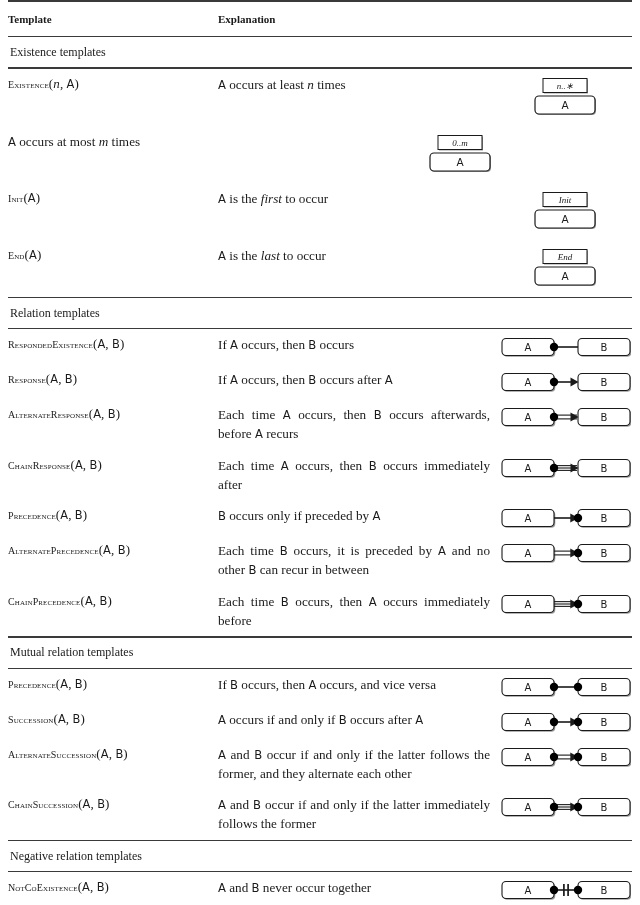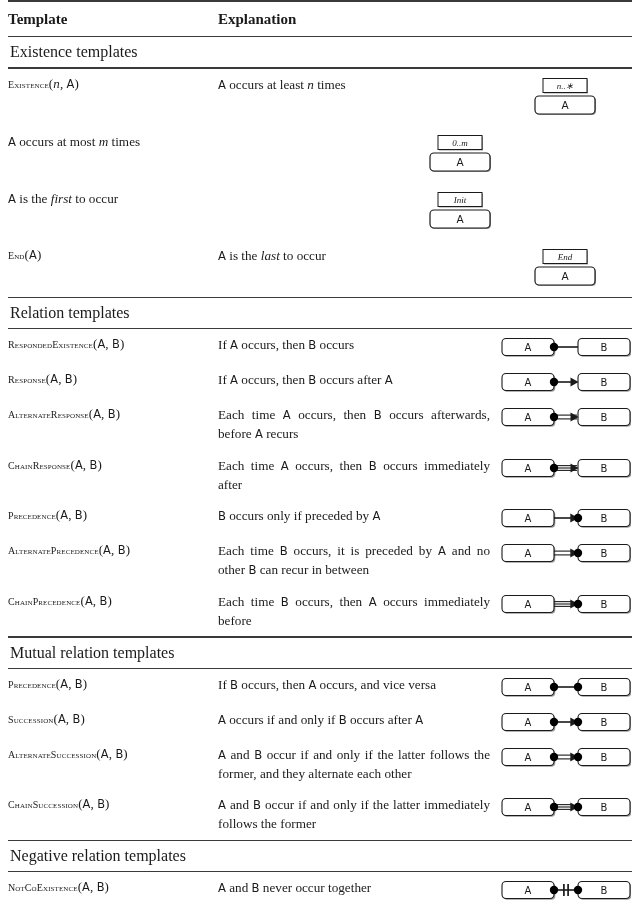"Template" .hdr .c { font-size: 15px -> 11px }
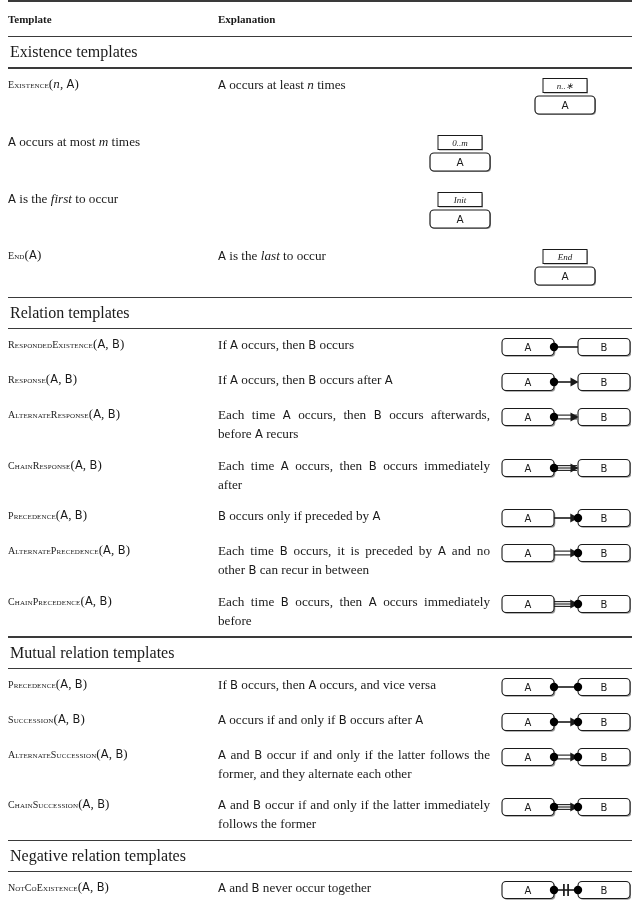"Existence templates" .section { font-size: 16px -> 12px }
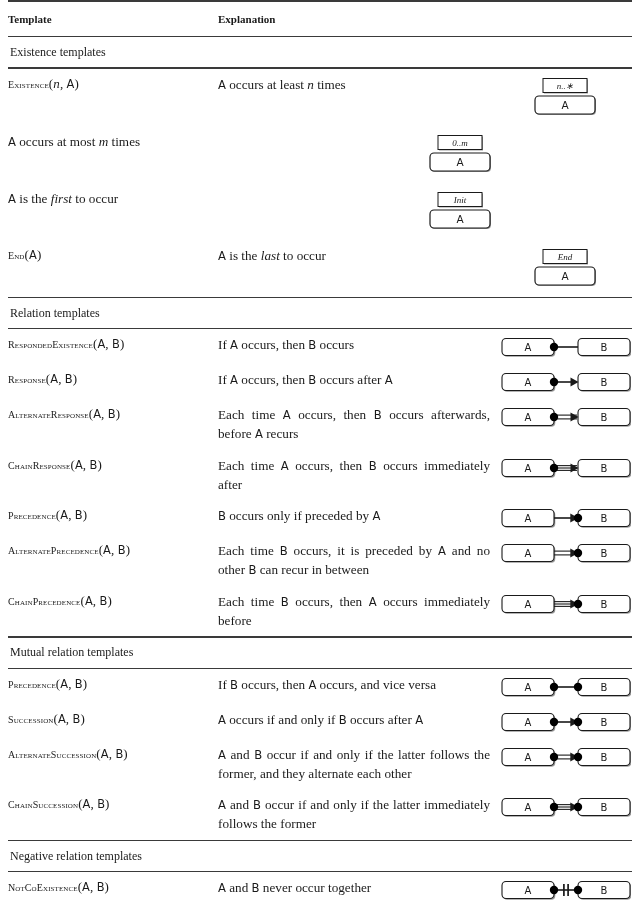"Init(A)" div.c1 { html: none -> <div><span>Init</span>(<span>A</span>)</div> }
